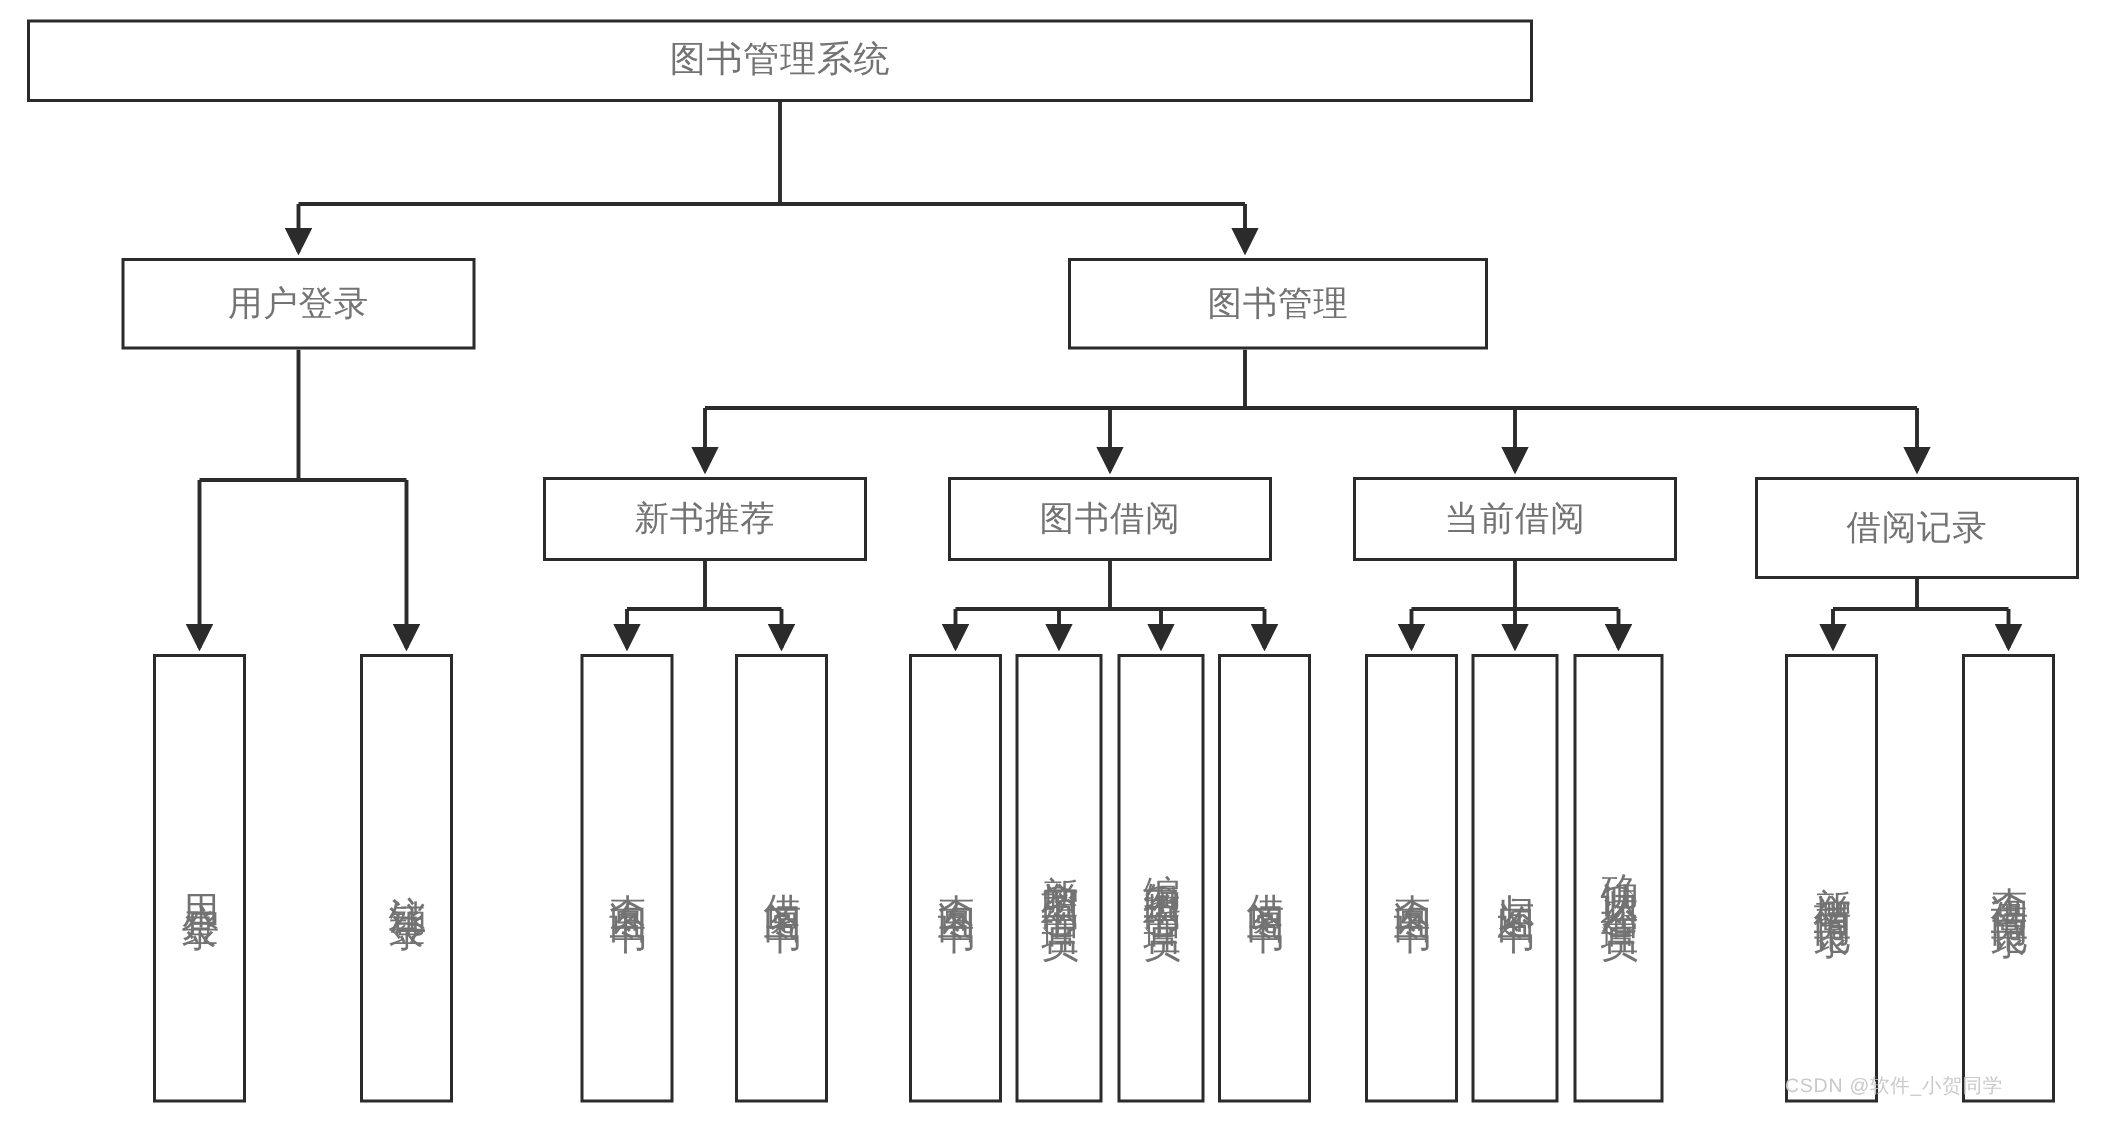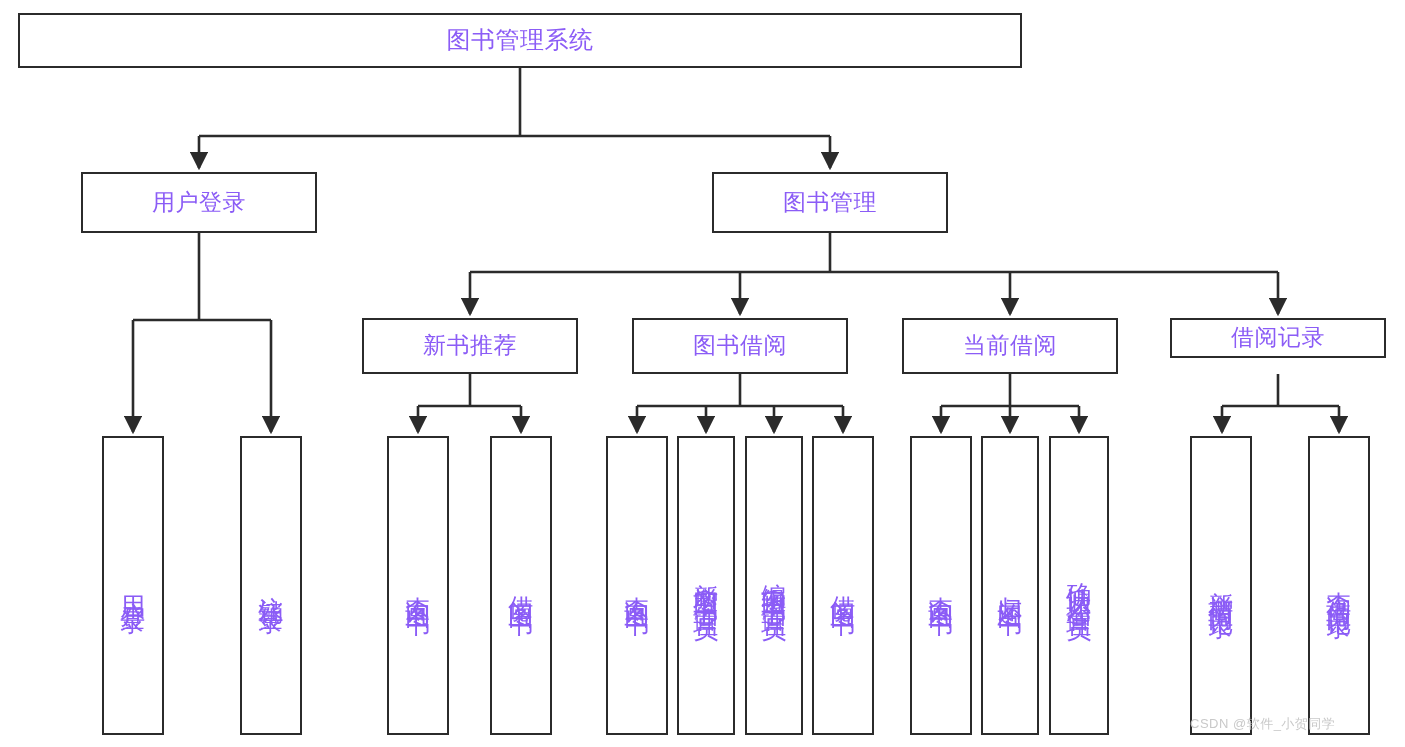"图书管理系统" .node { color: #8b5cf6 -> #737373 }
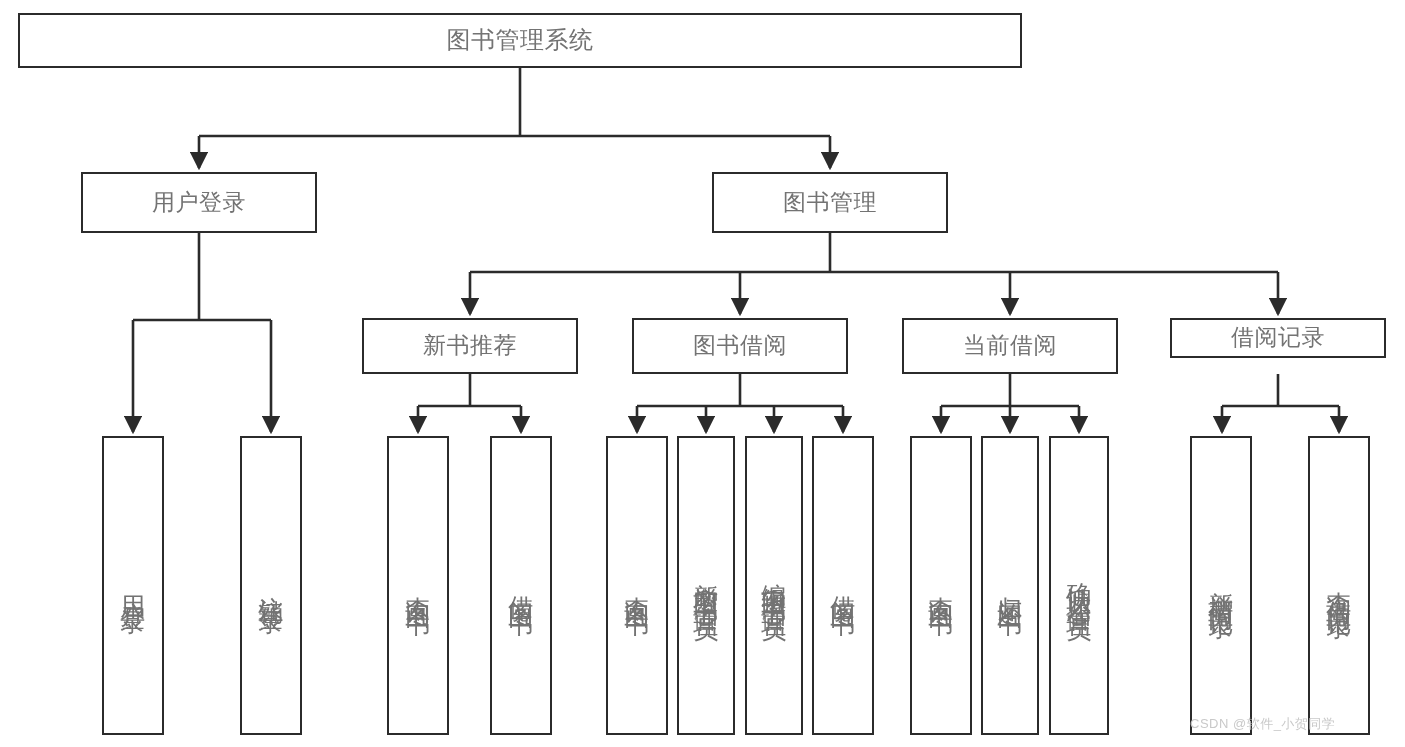"图书管理" div.node { width: 236px -> 280px }
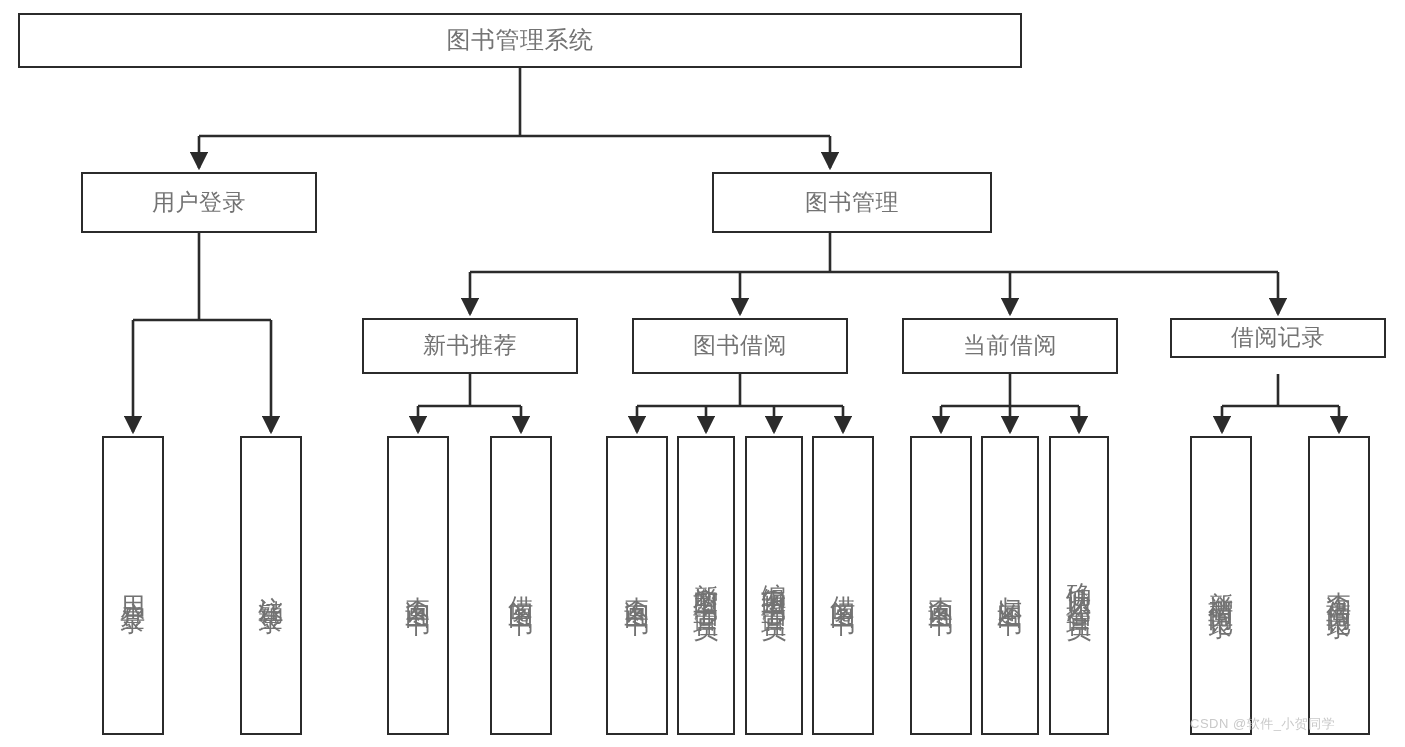"借阅记录" div.node { height: 40px -> 68px }
